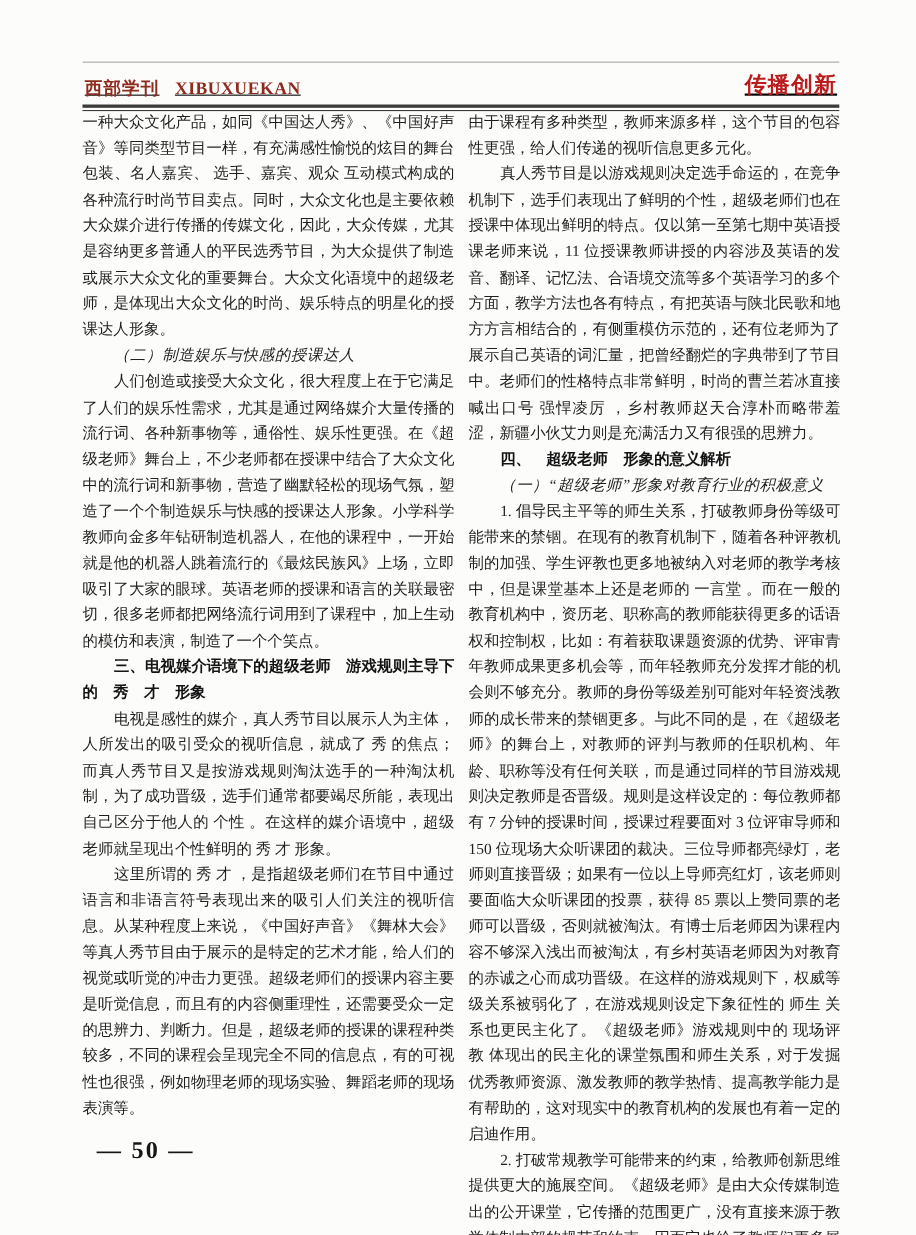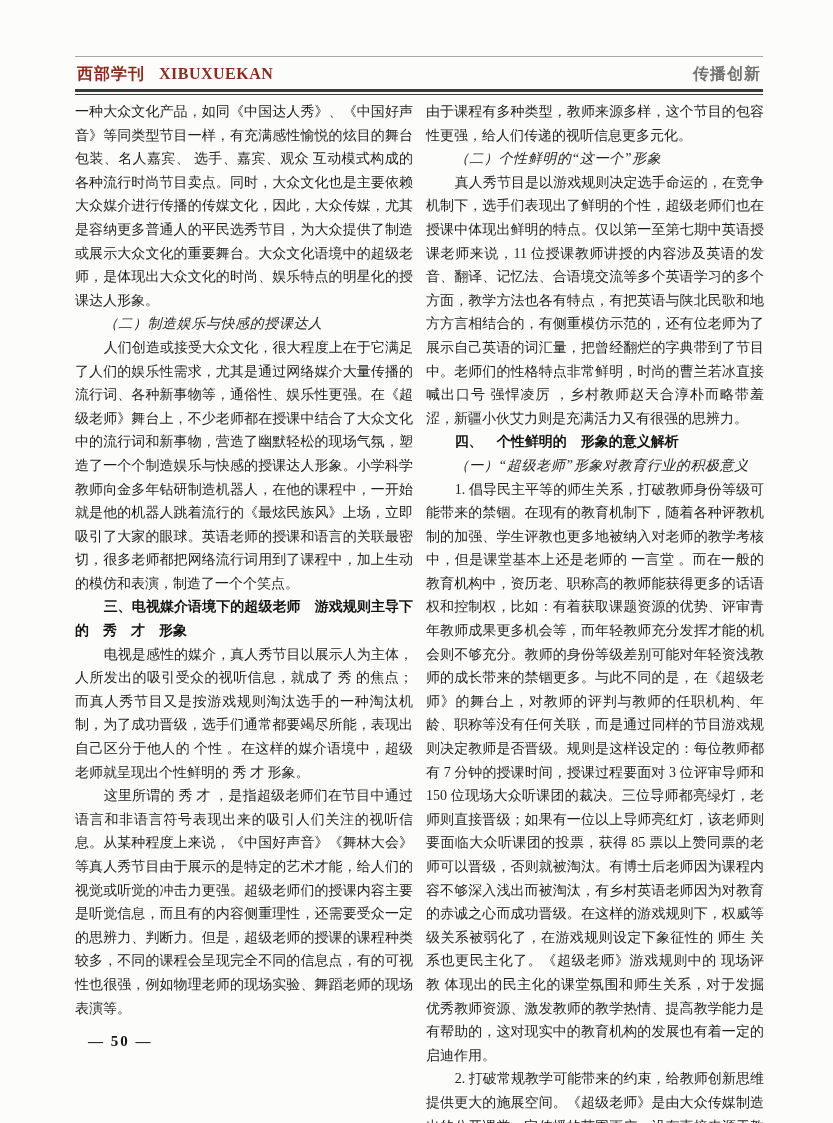"西部学刊 XIBUXUEKAN" .header-row { text-decoration: none -> underline }
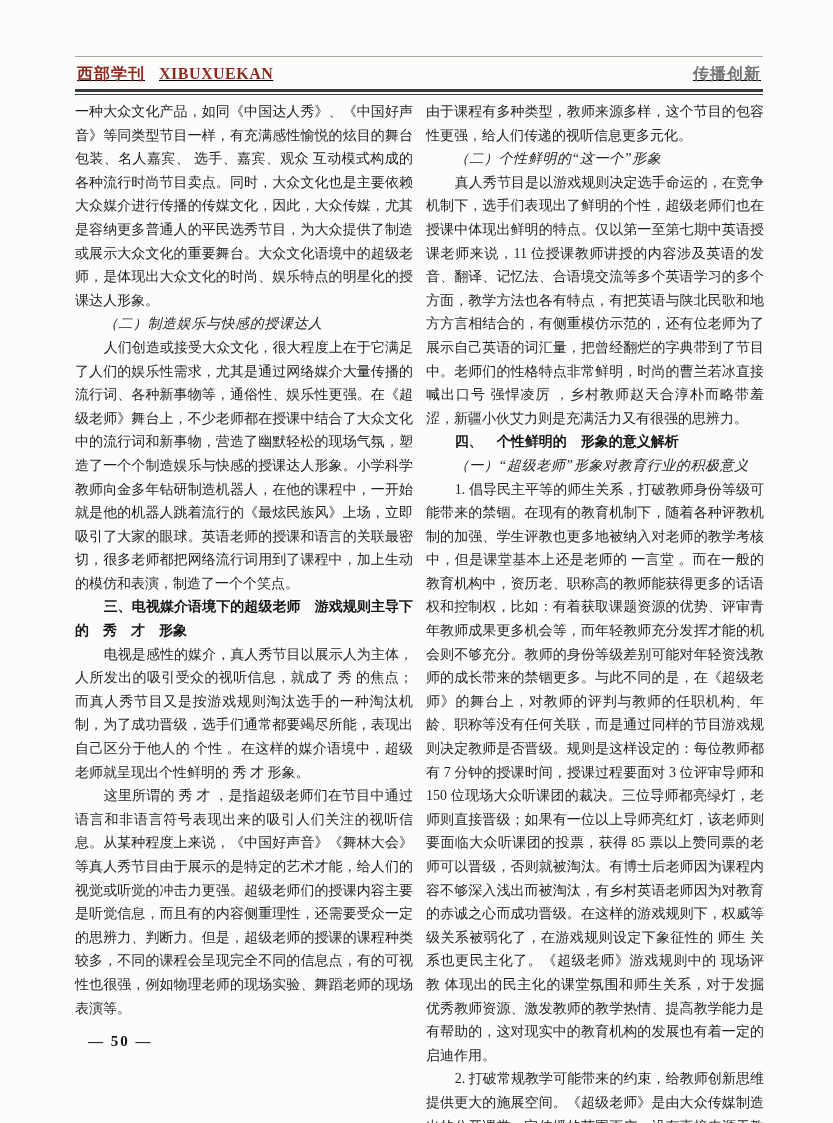"传播创新" .section-label { color: #737373 -> #b91c1c; font-size: 16px -> 20px }
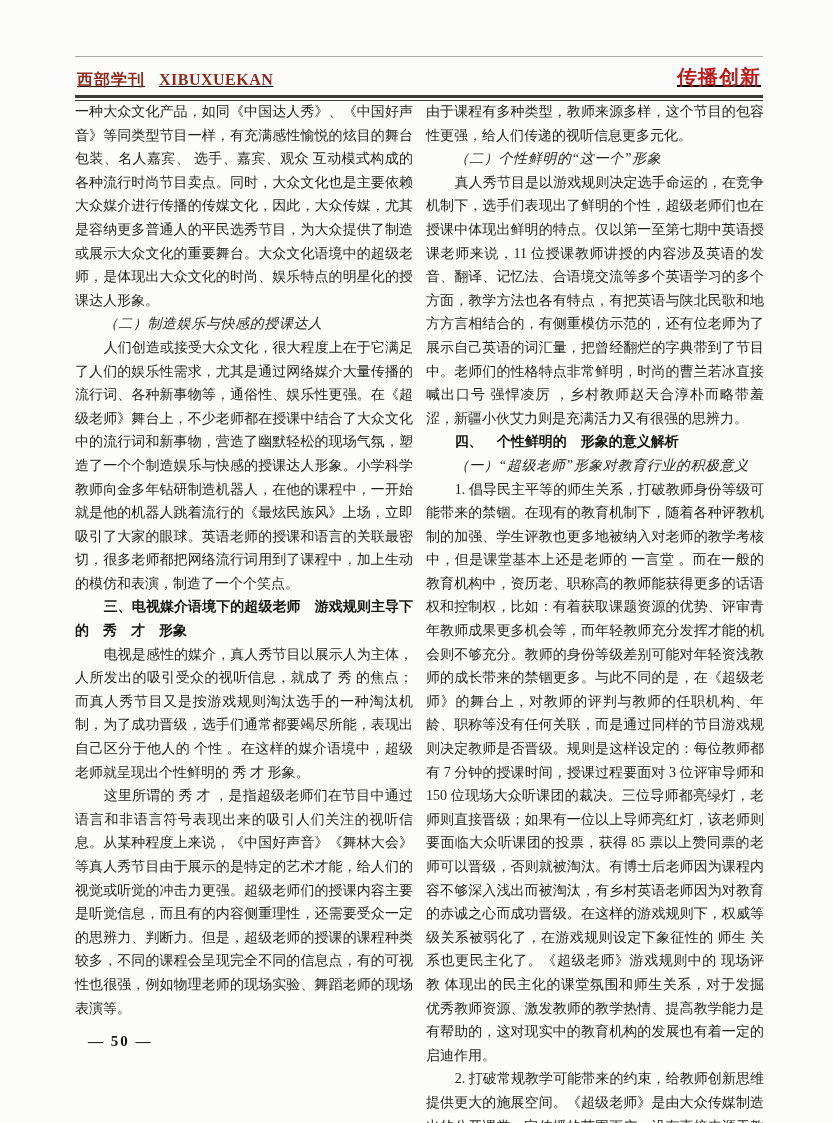"（二）个性鲜明的“这一个”形象" p.para { html: <p>（二）个性鲜明的“这一个”形象</p> -> none }
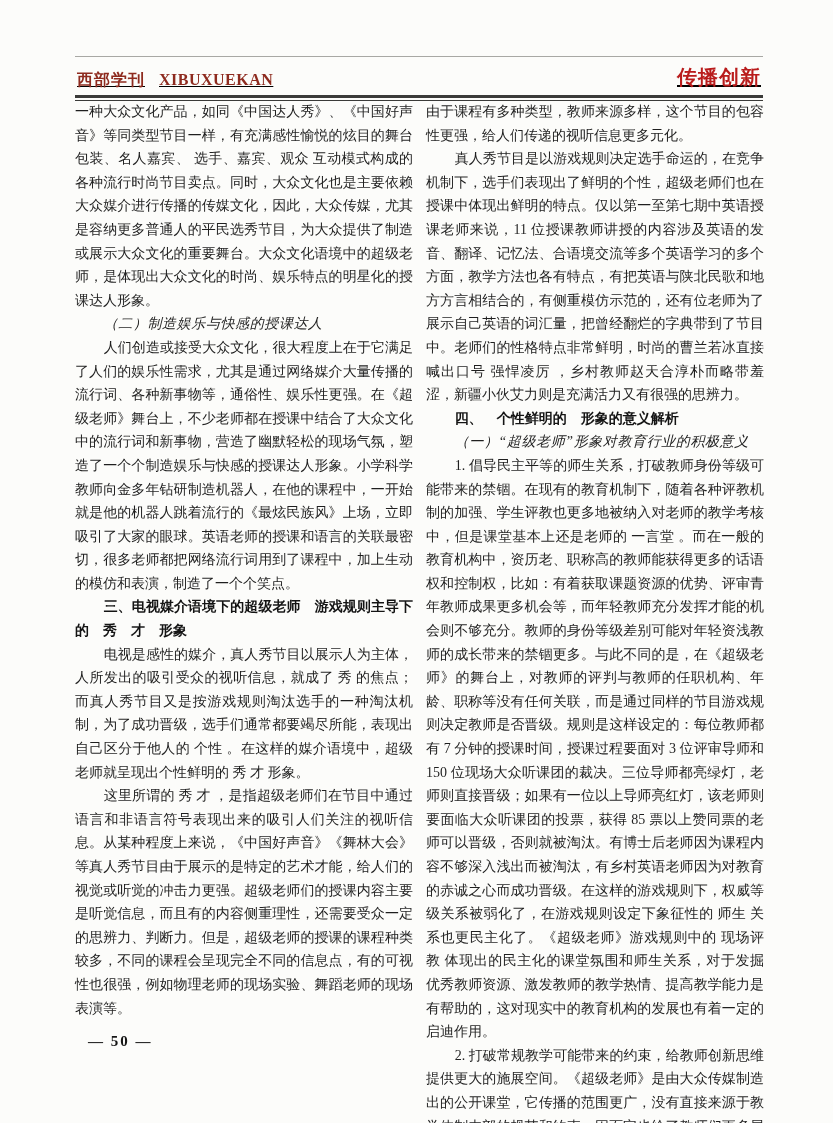"四、 个性鲜明的 形象的意义解析" p.para { text: 个性鲜明的 -> 超级老师 }
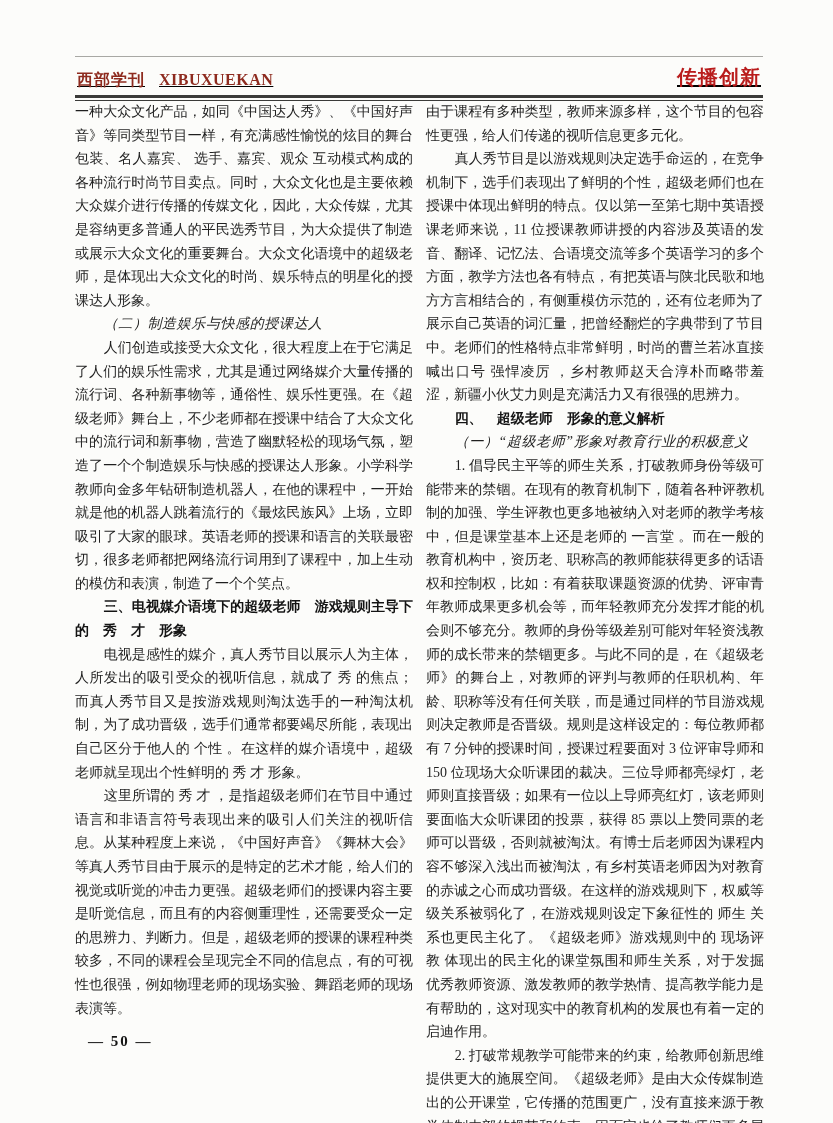"— 50 —" .footer { font-size: 15px -> 22px }
